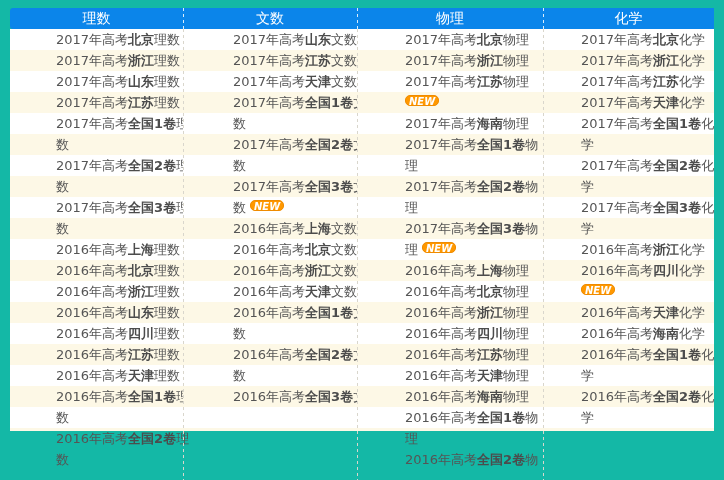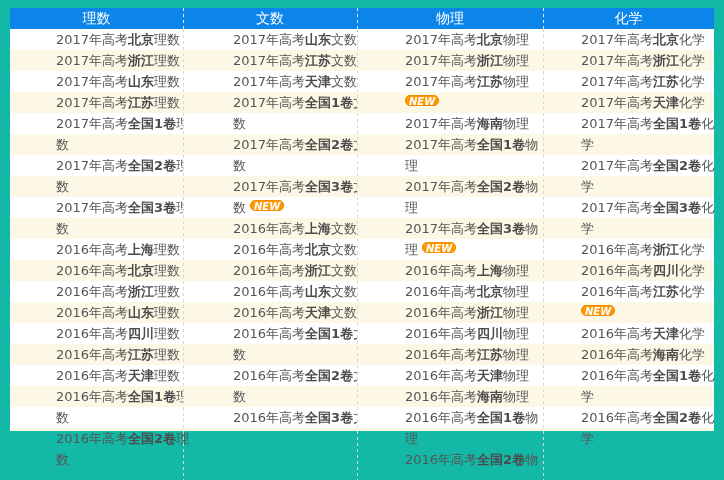"2016年高考山东文数" a.item { html: <a> <div><span>2016年高考<b>山东</b>文数</span></div> </a> -> none }
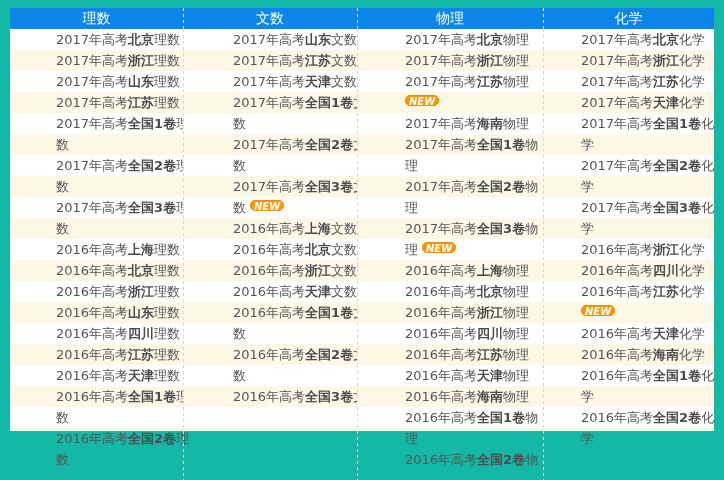"2016年高考江苏化学" div.line { html: <div><span>2016年高考<b>江苏</b>化学</span></div> -> none }
